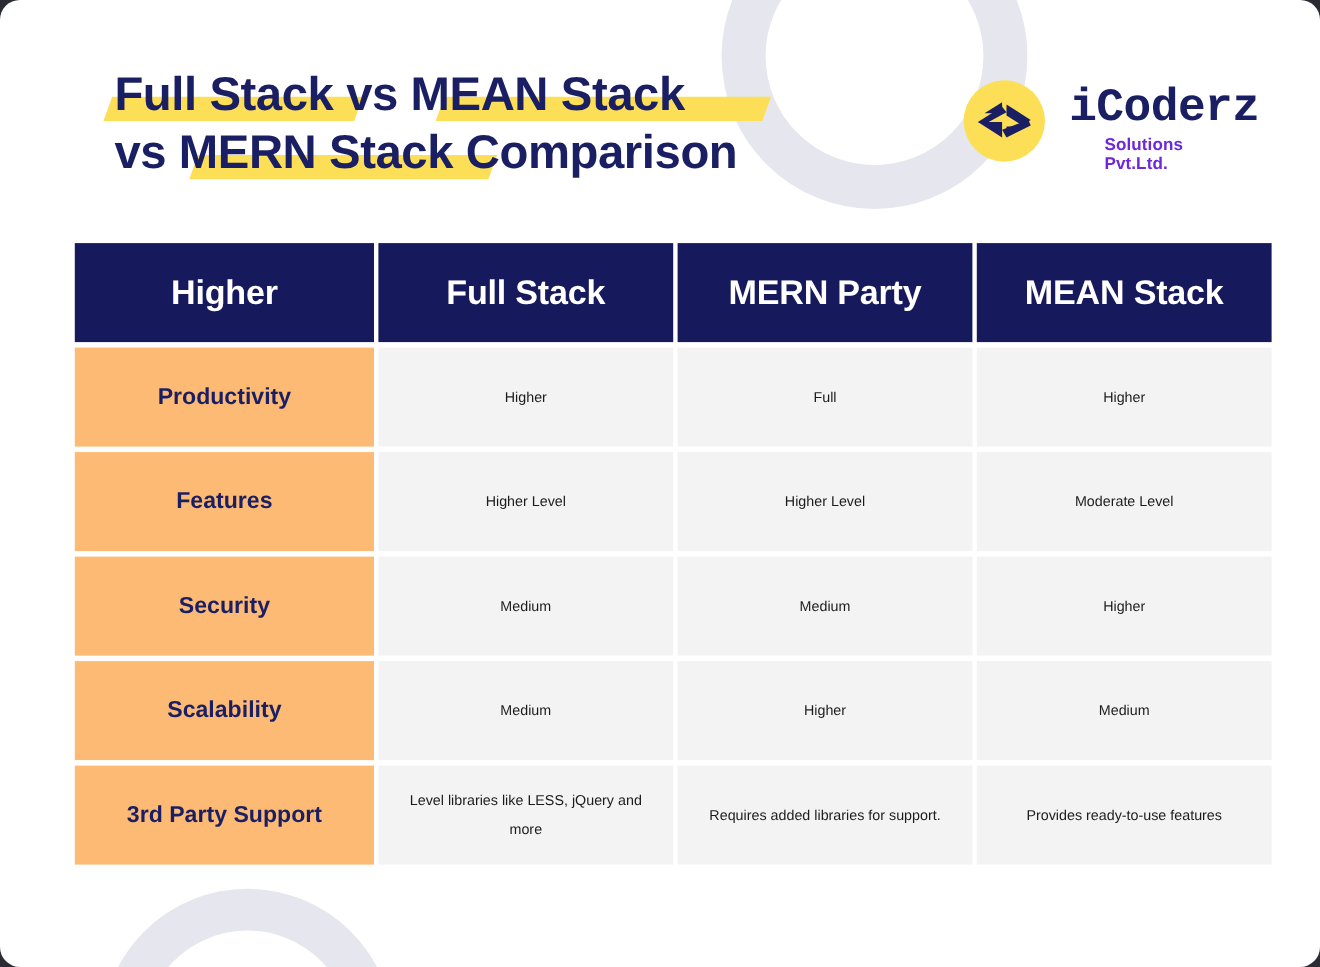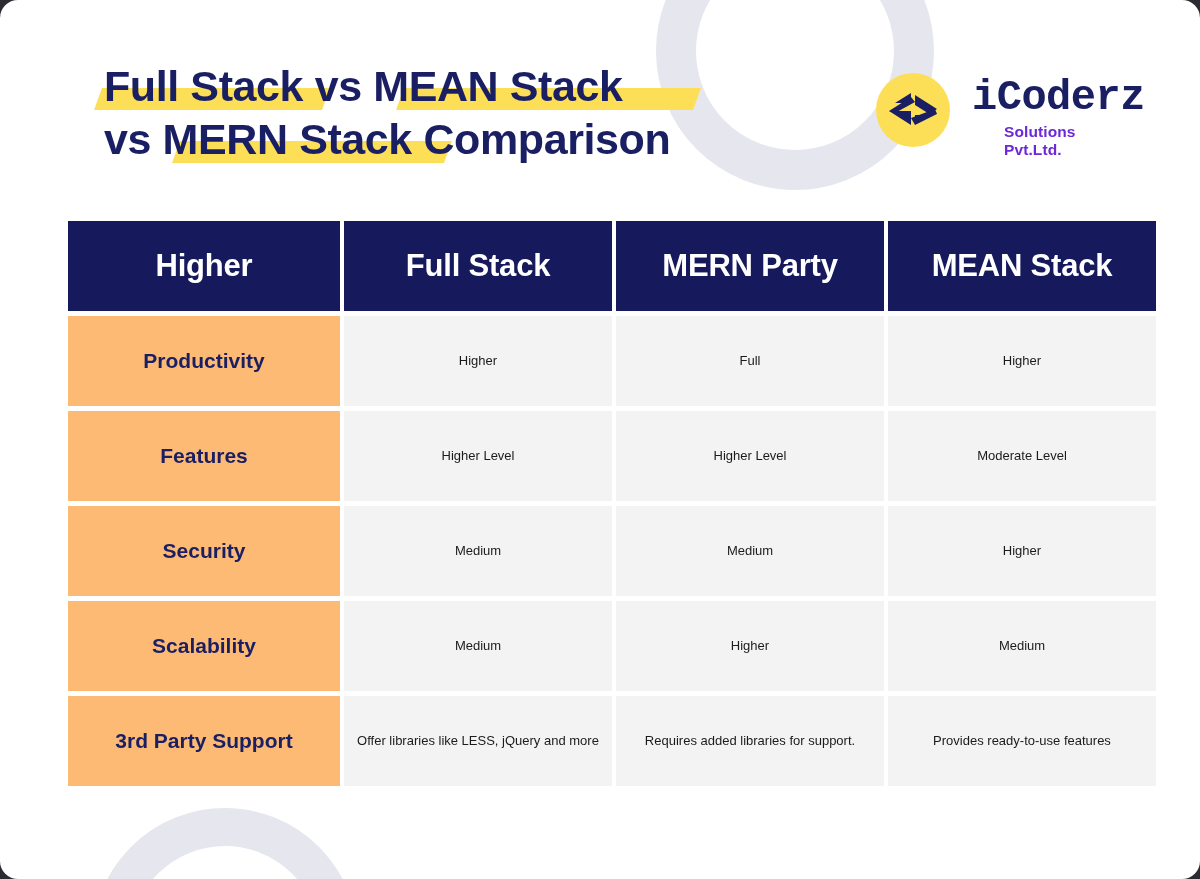"Offer libraries like LESS, jQuery" div.cell { text: Offer -> Level }
